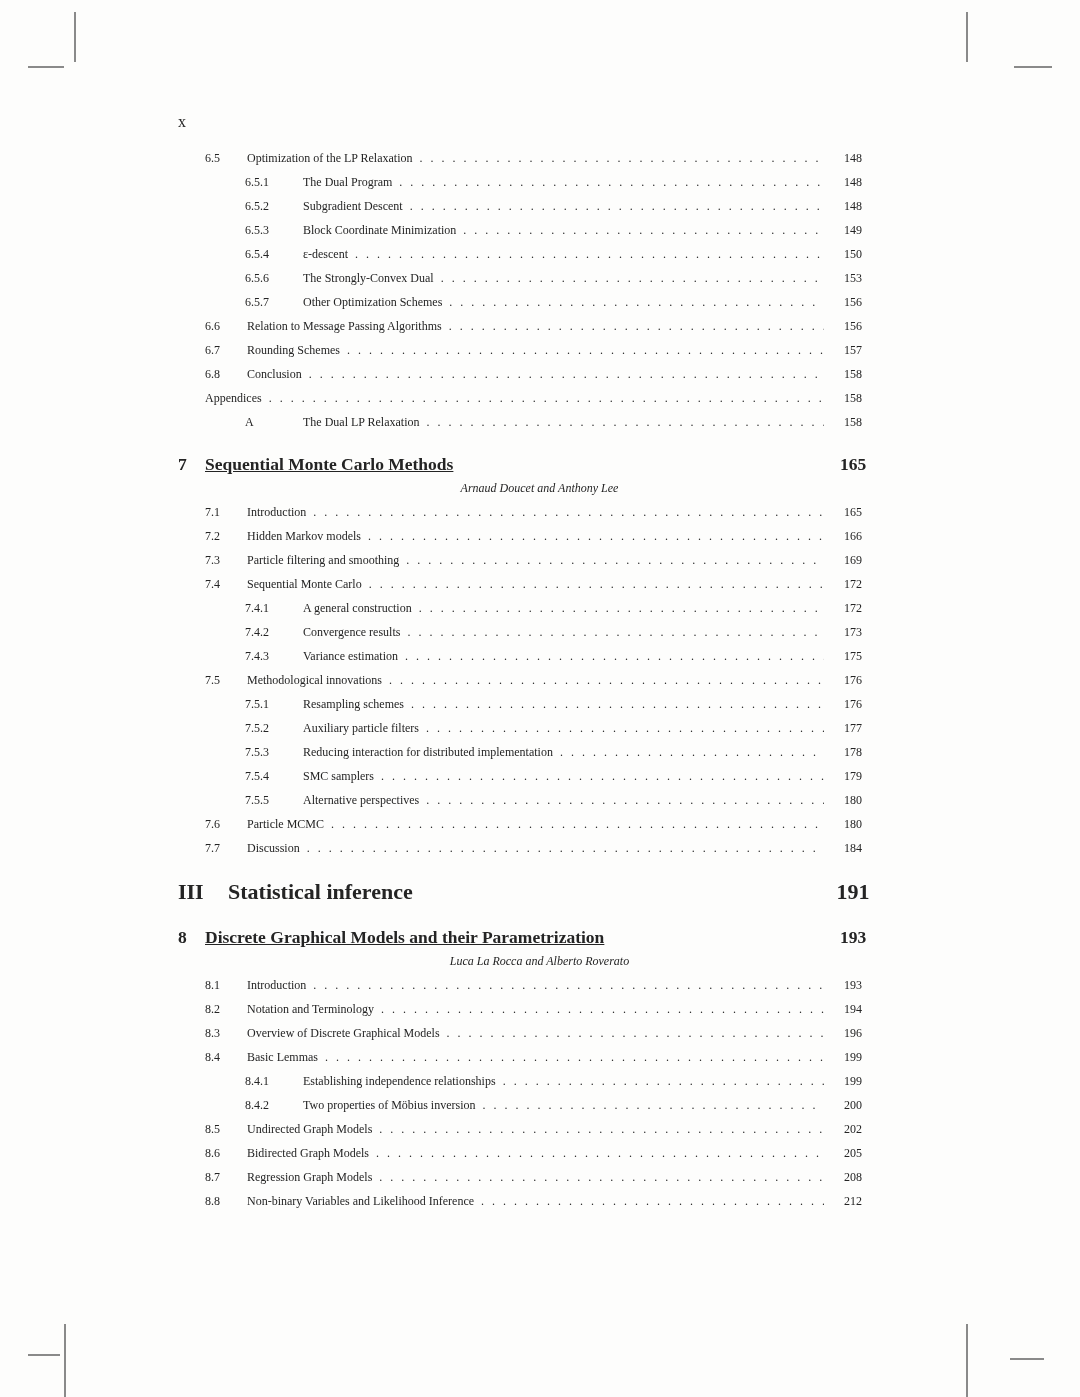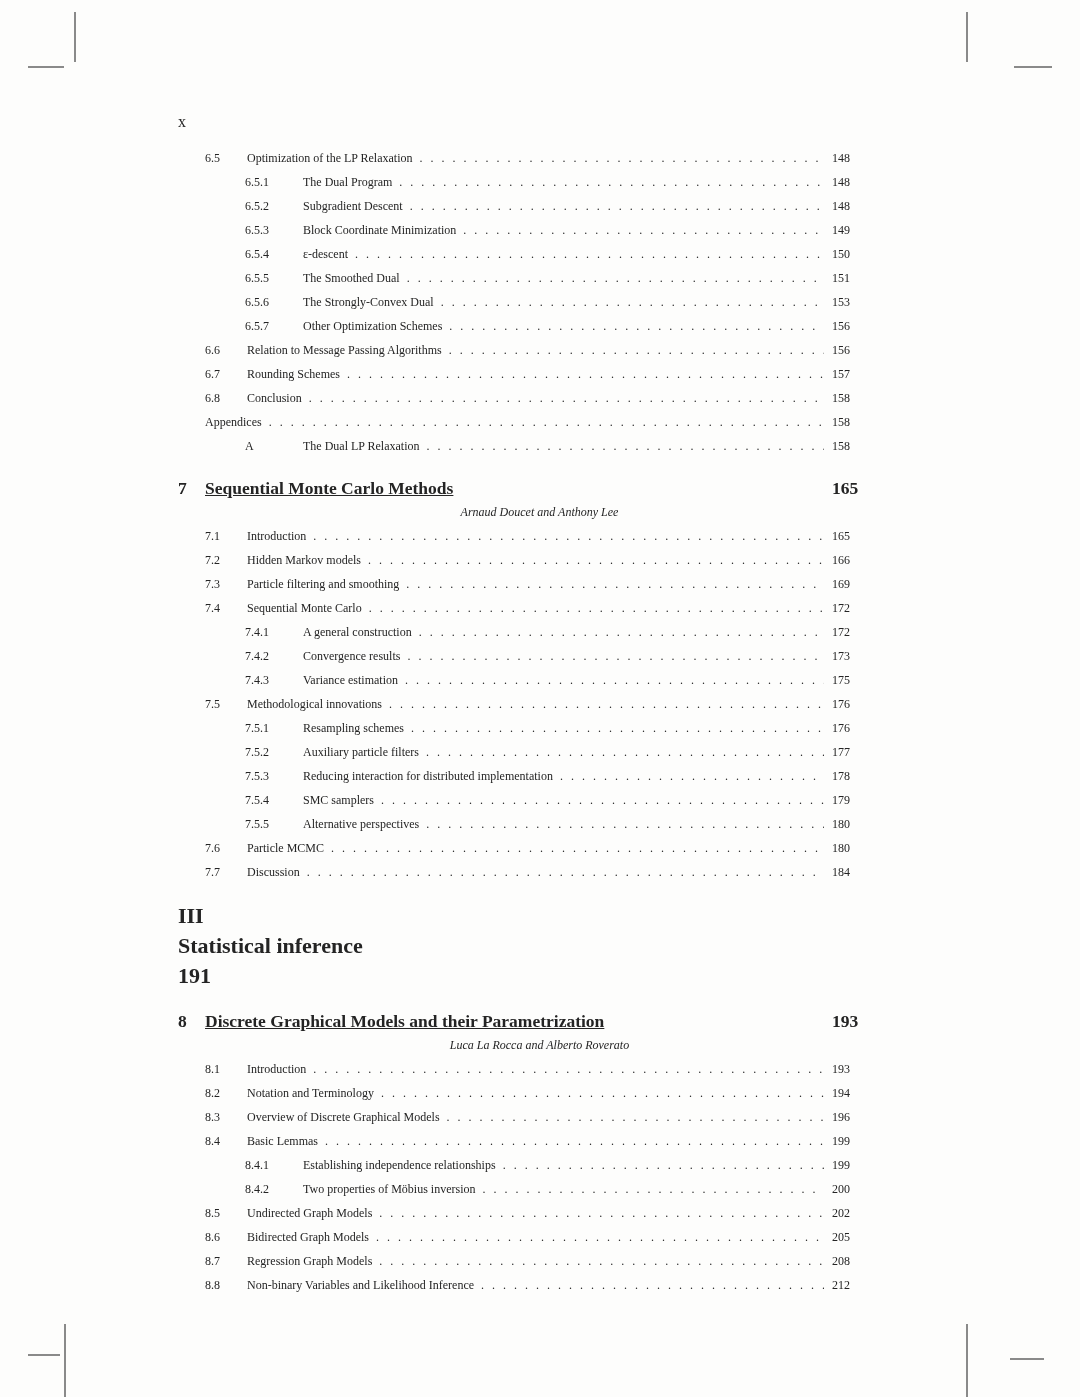"148" .page { text-align: left -> center }
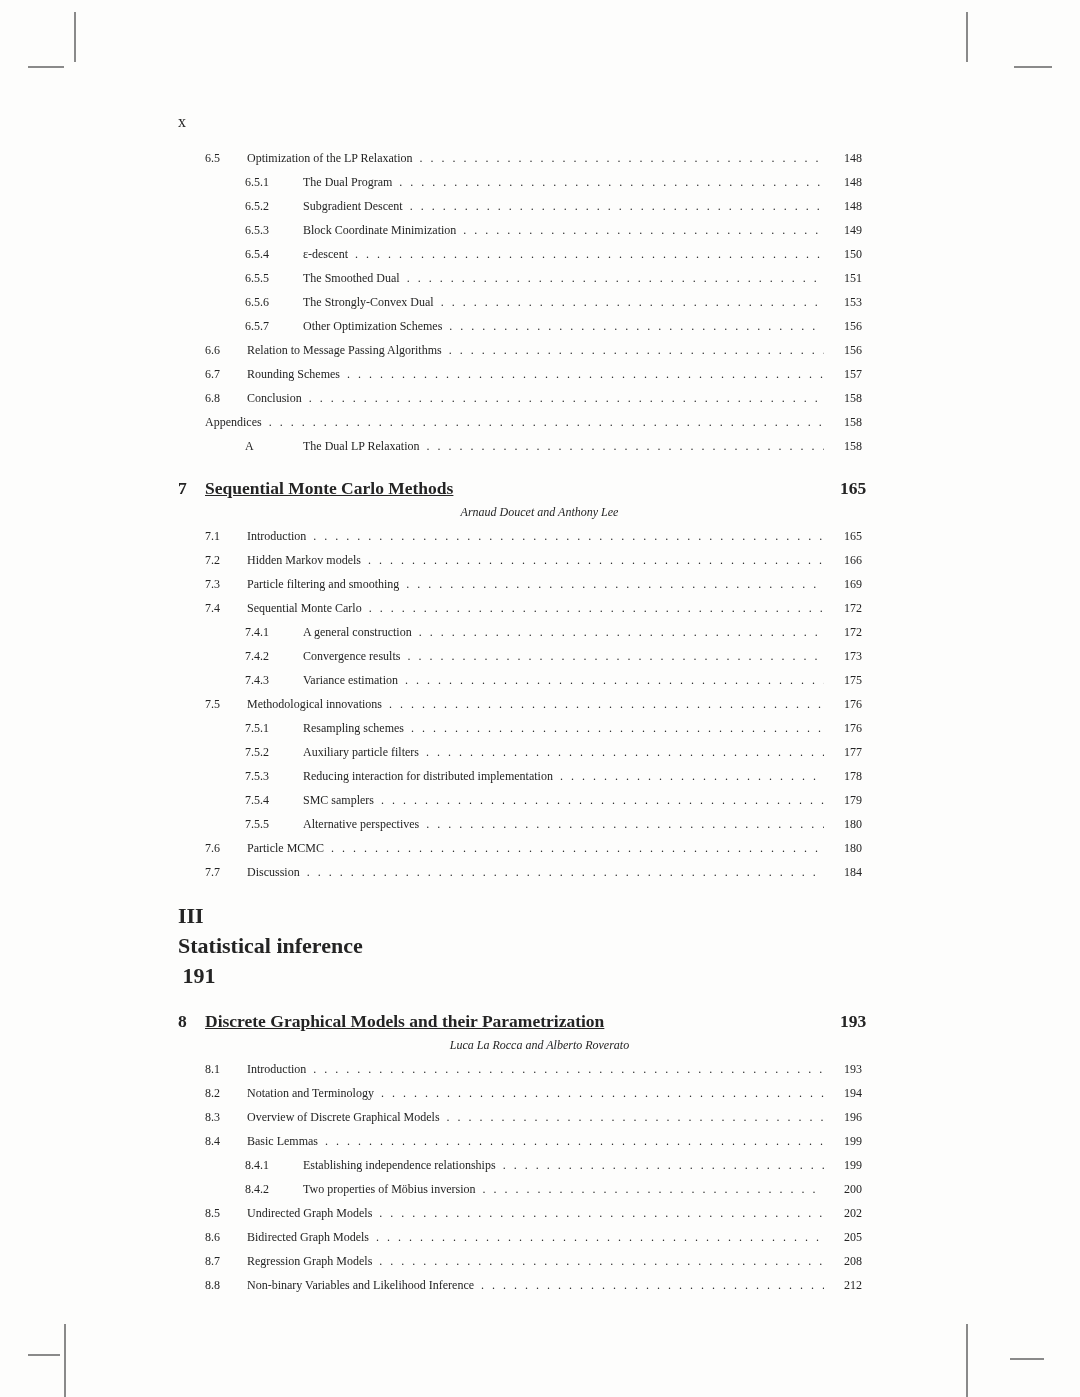"6.5.5" div.row { html: <div> <span>6.5.5</span> <span>The Smoothed Dual</span> <span></span> <span>151</span> </div> -> none }
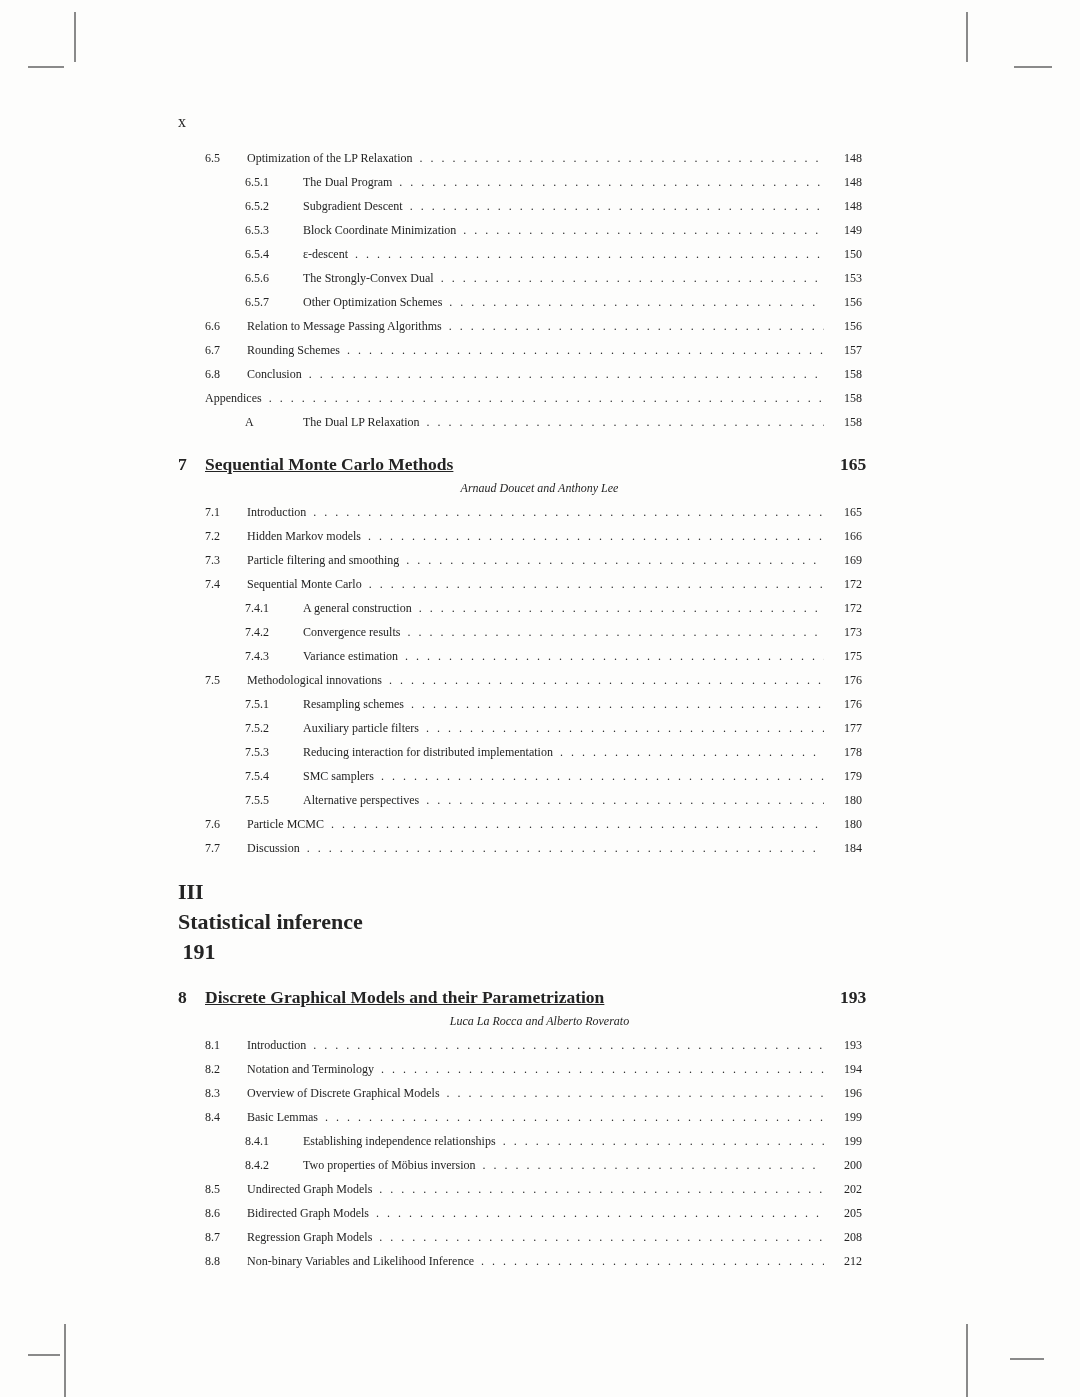"III" .part-row { flex-direction: column -> none }
